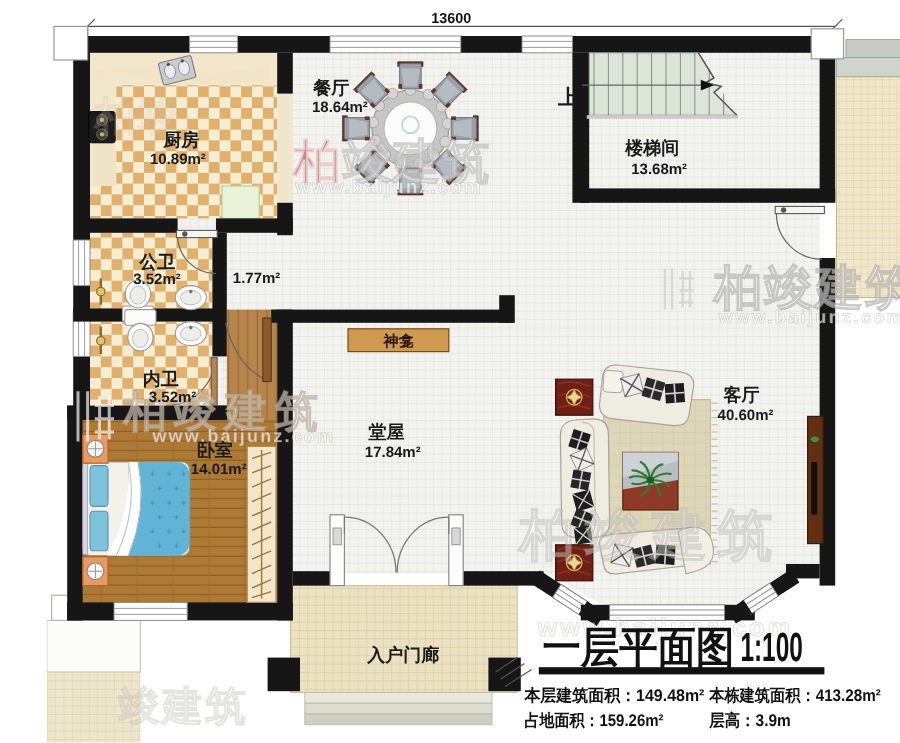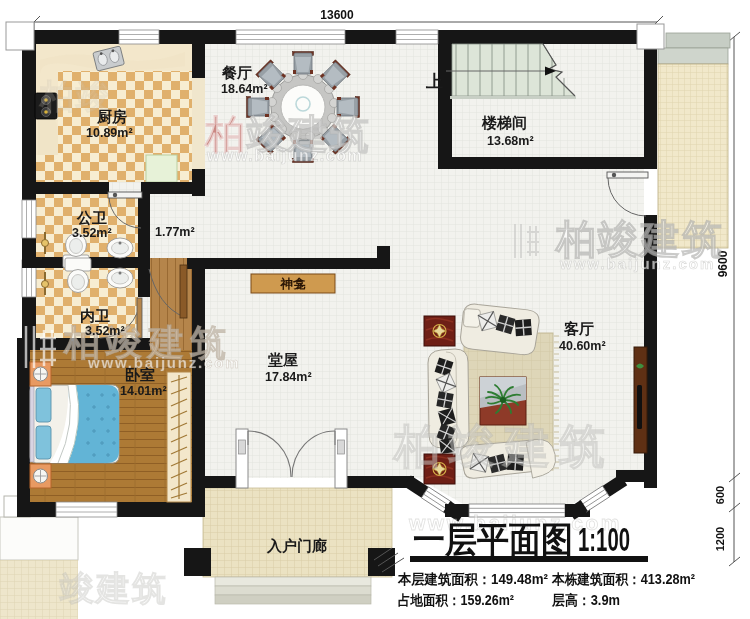"13600" #plan { padding-left: none -> 39px }
